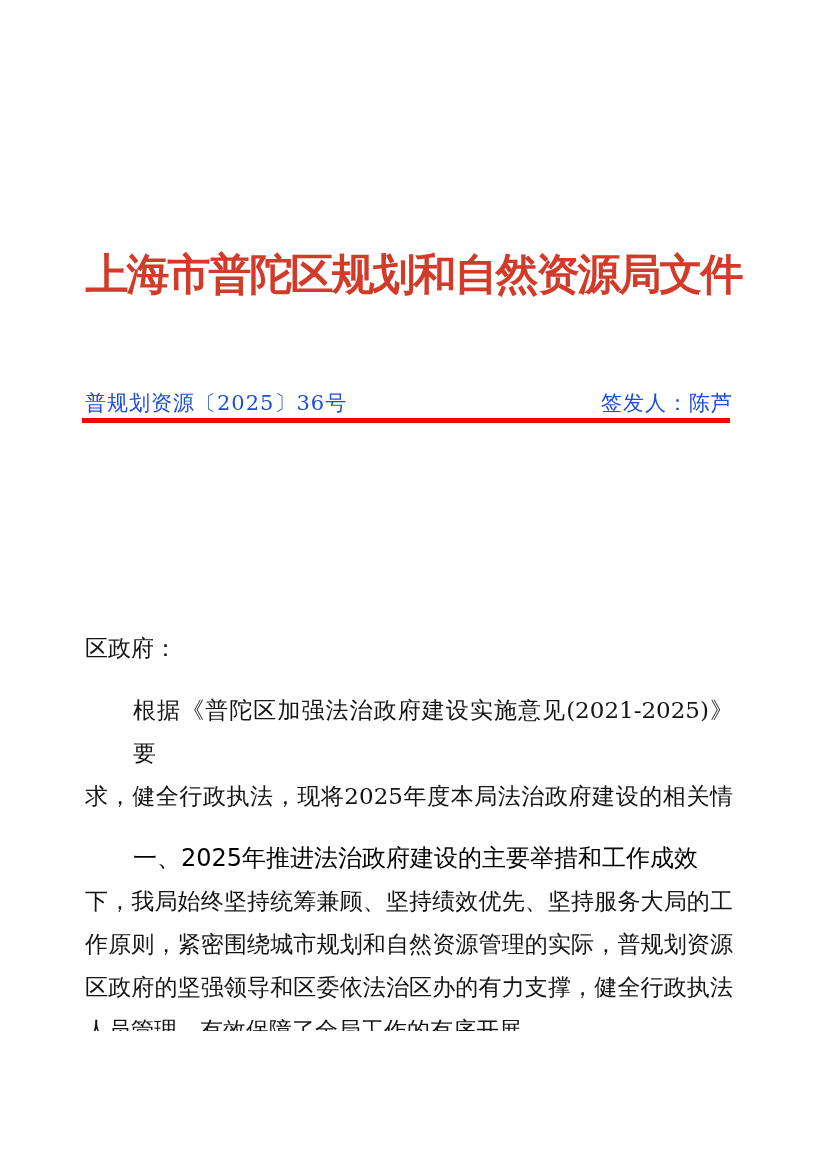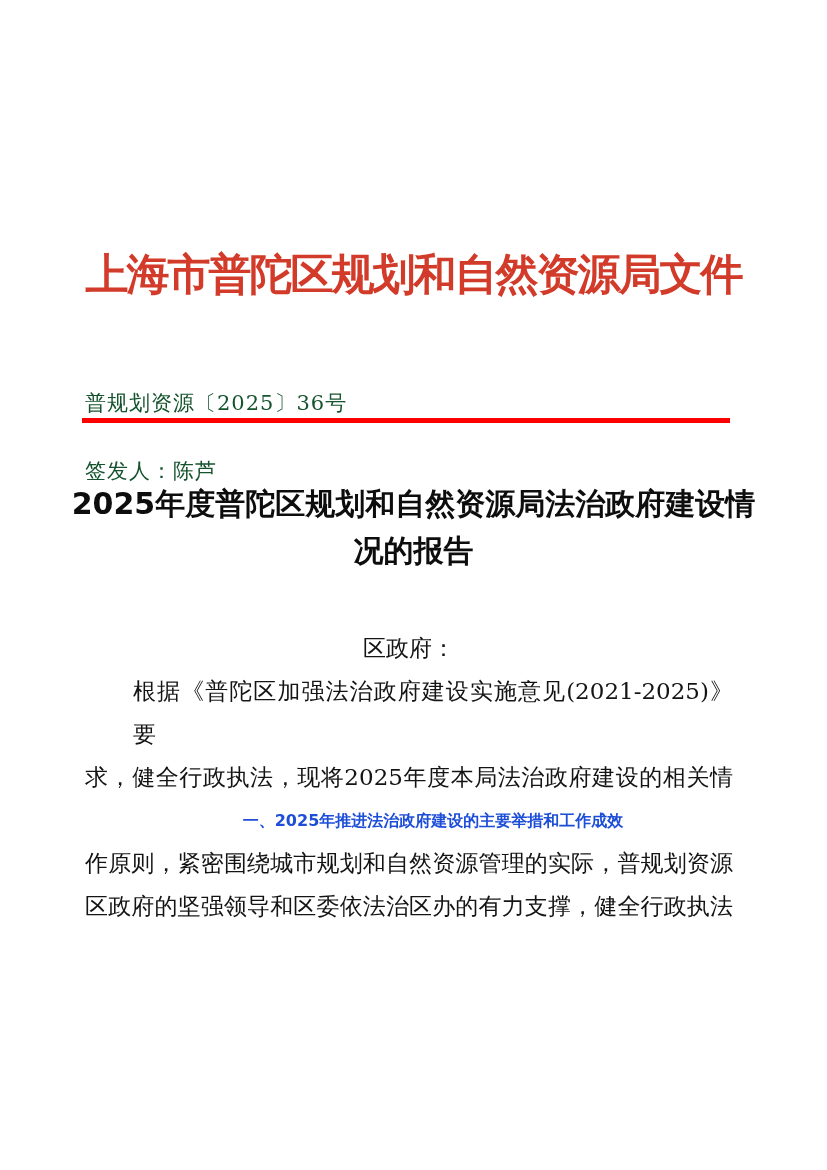"普规划资源〔2025〕36号" .docnum-row { color: #14532d -> #1d4ed8; flex-direction: column -> none }
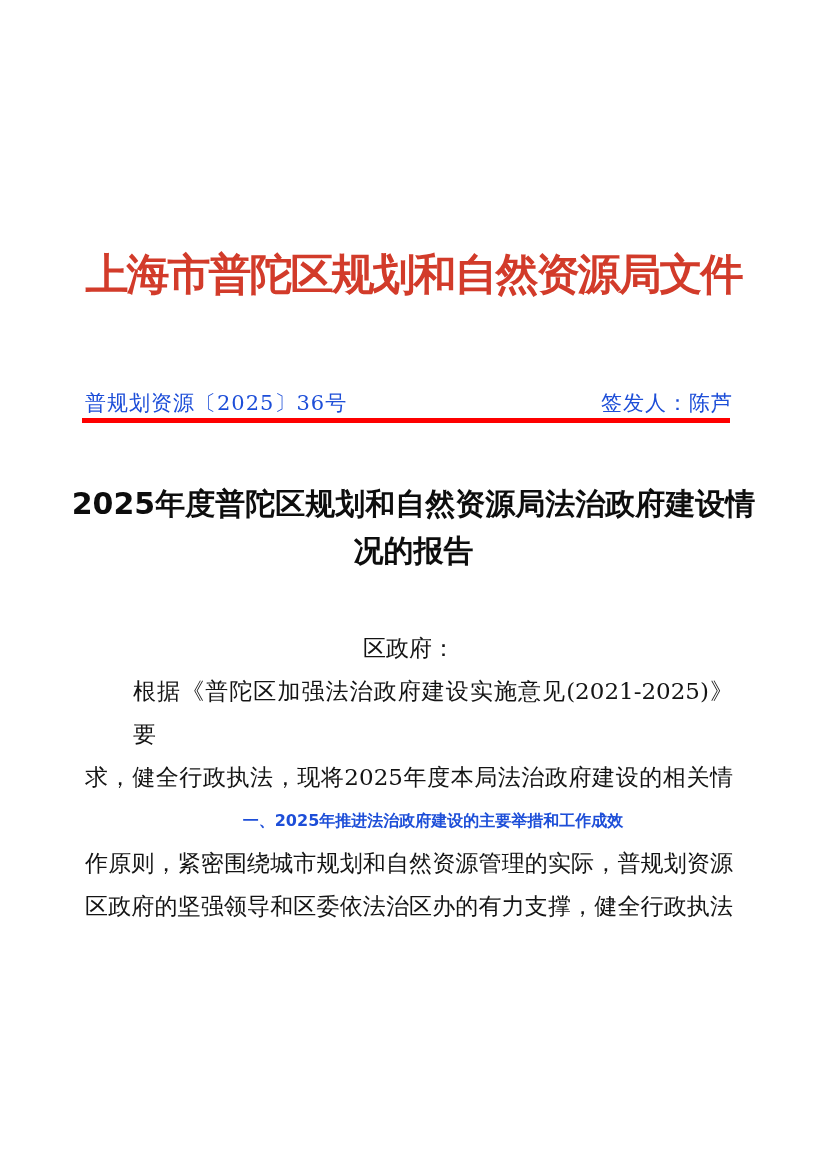"2025年度普陀区规划和自然资源局法治政府建设情" div.doc-title { html: <div> <div>2025年度普陀区规划和自然资源局法治政府建设情</div> <div>况的报告</div> </div> -> none }
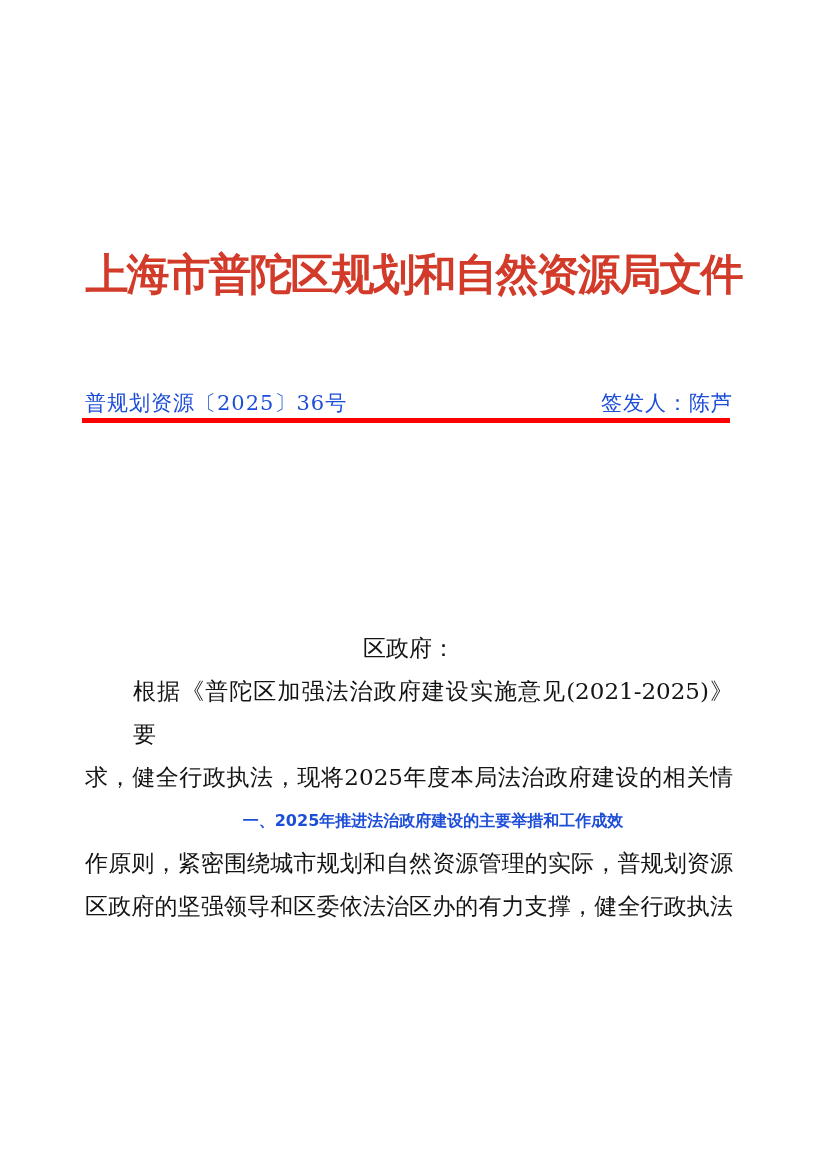"区政府：" .body-block .line { text-align: center -> left }
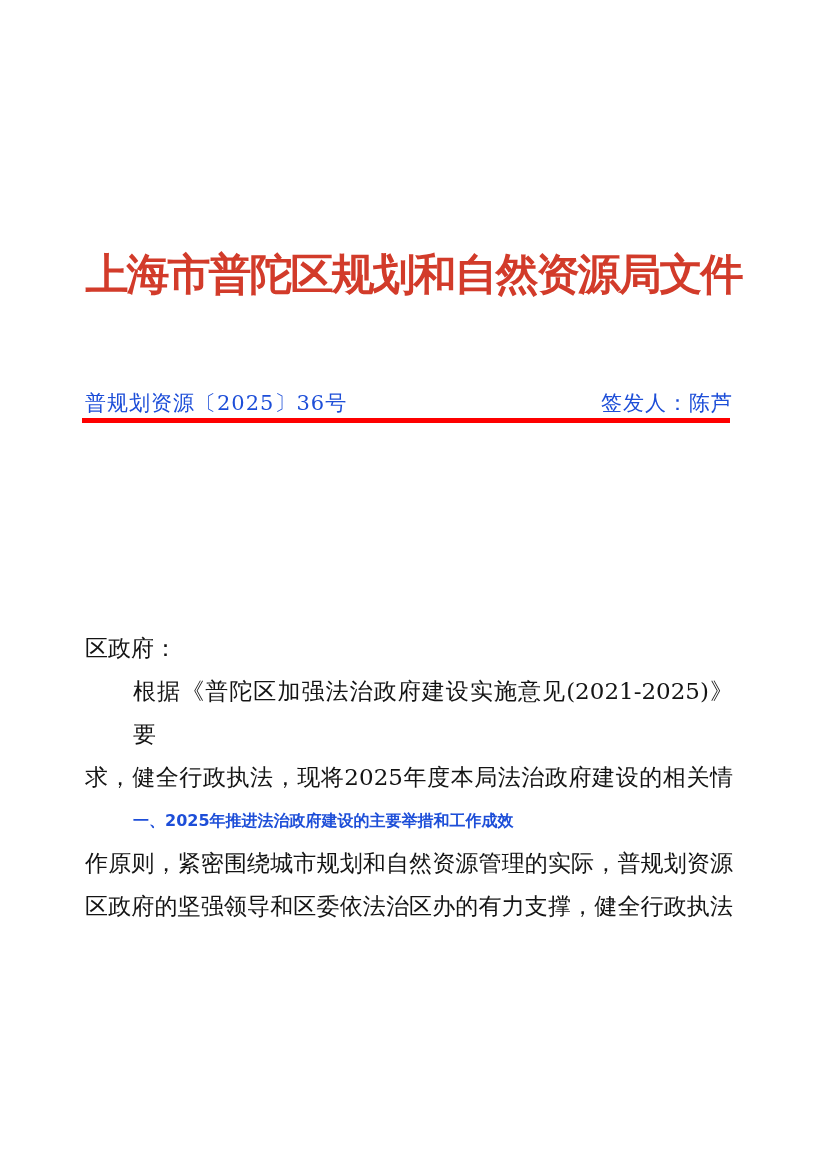"根据《普陀区加强法治政府建设实施意见(2021-2025)》要" .body-block .line.indent { margin-top: none -> 19px }
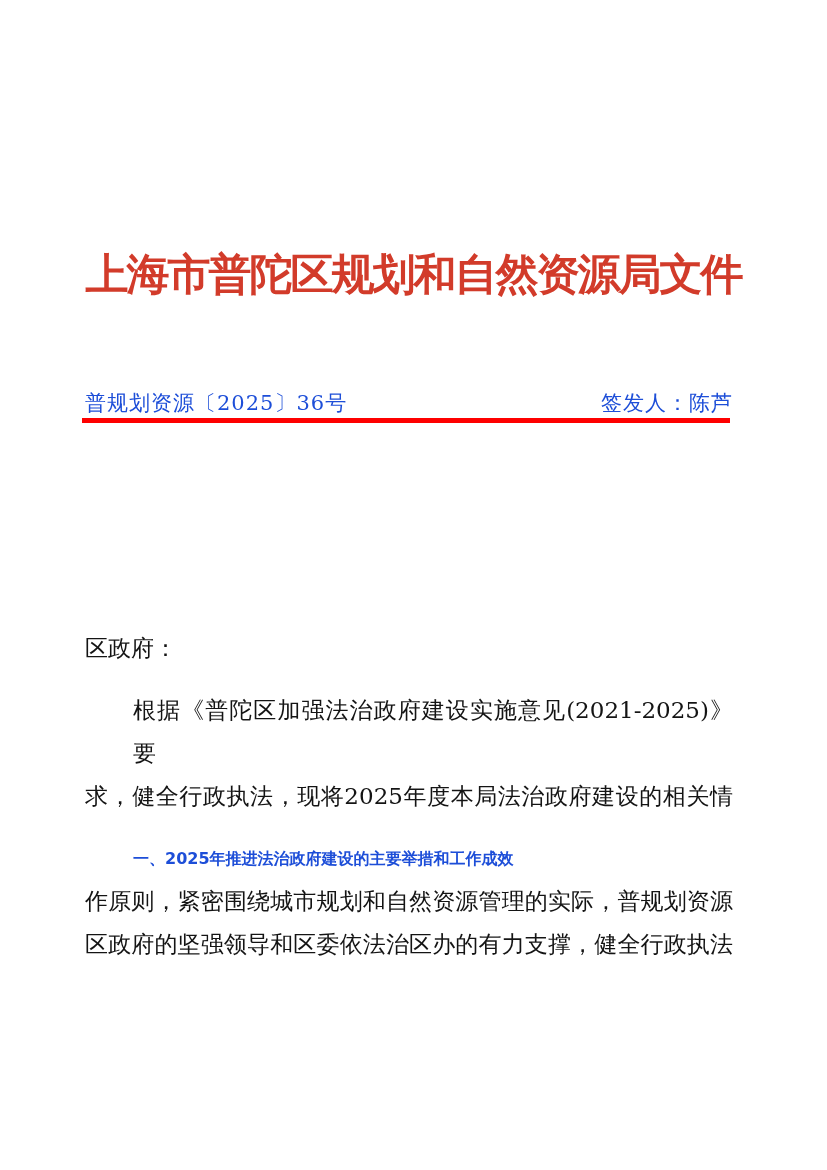"一、2025年推进法治政府建设的主要举措和工作成效" .body-block .line.bold { color: #1d4ed8 -> #000000; font-size: 16px -> 24px; font-weight: bold -> normal }
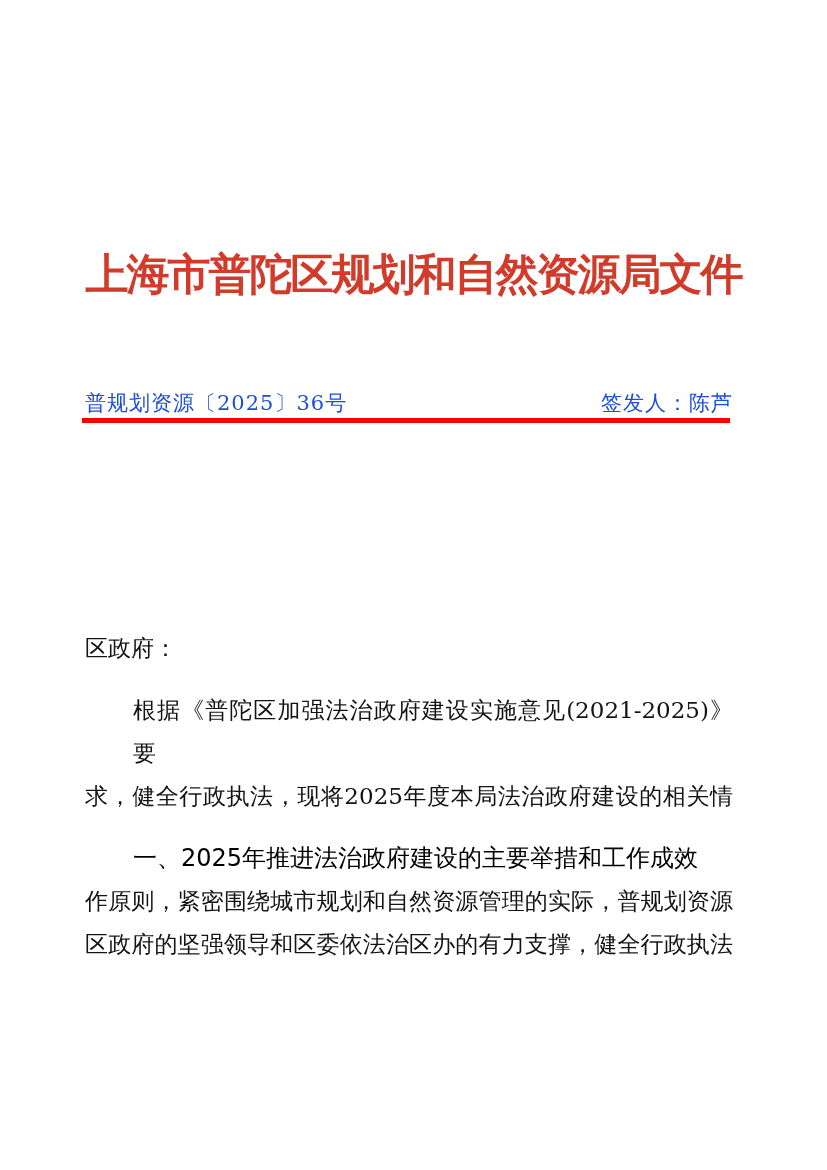"下，我局始终坚持统筹兼顾、坚持绩效优先、坚持服务大局的工" div.line { html: none -> <div>下，我局始终坚持统筹兼顾、坚持绩效优先、坚持服务大局的工</div> }
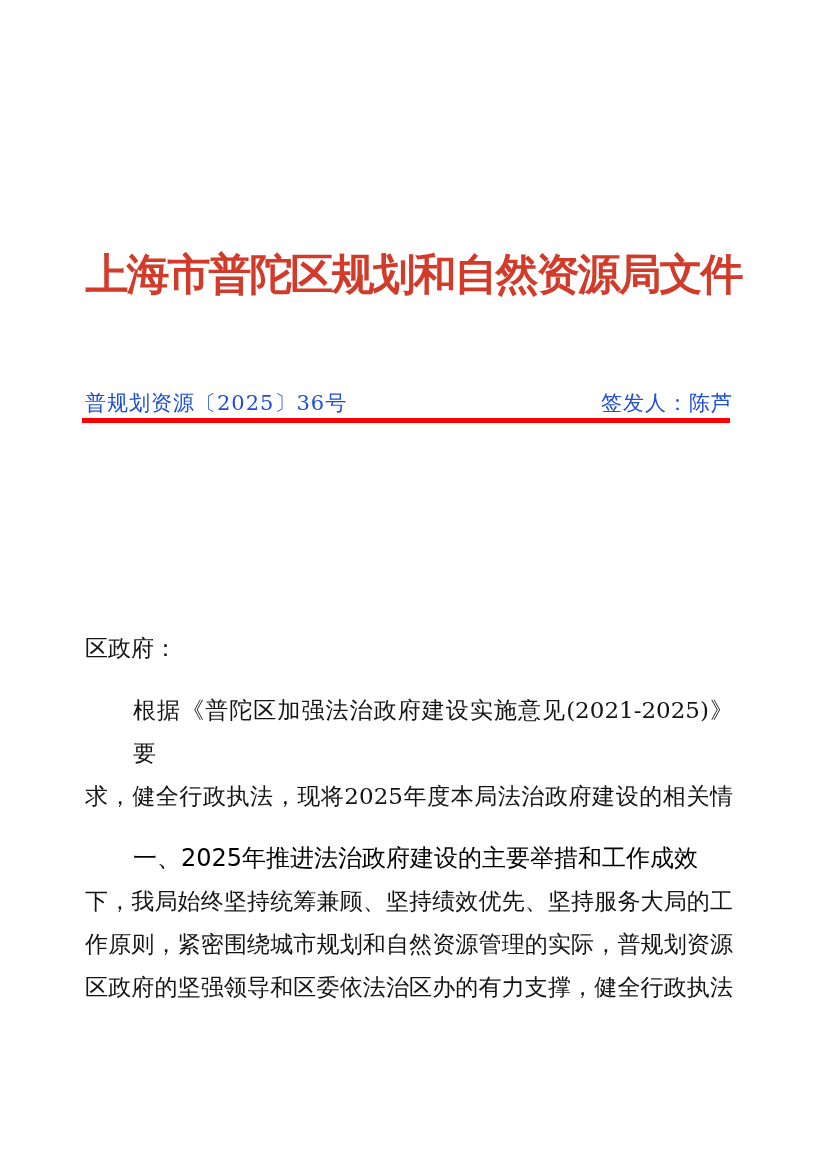"人员管理，有效保障了全局工作的有序开展。" div.line { html: none -> <div>人员管理，有效保障了全局工作的有序开展。</div> }
